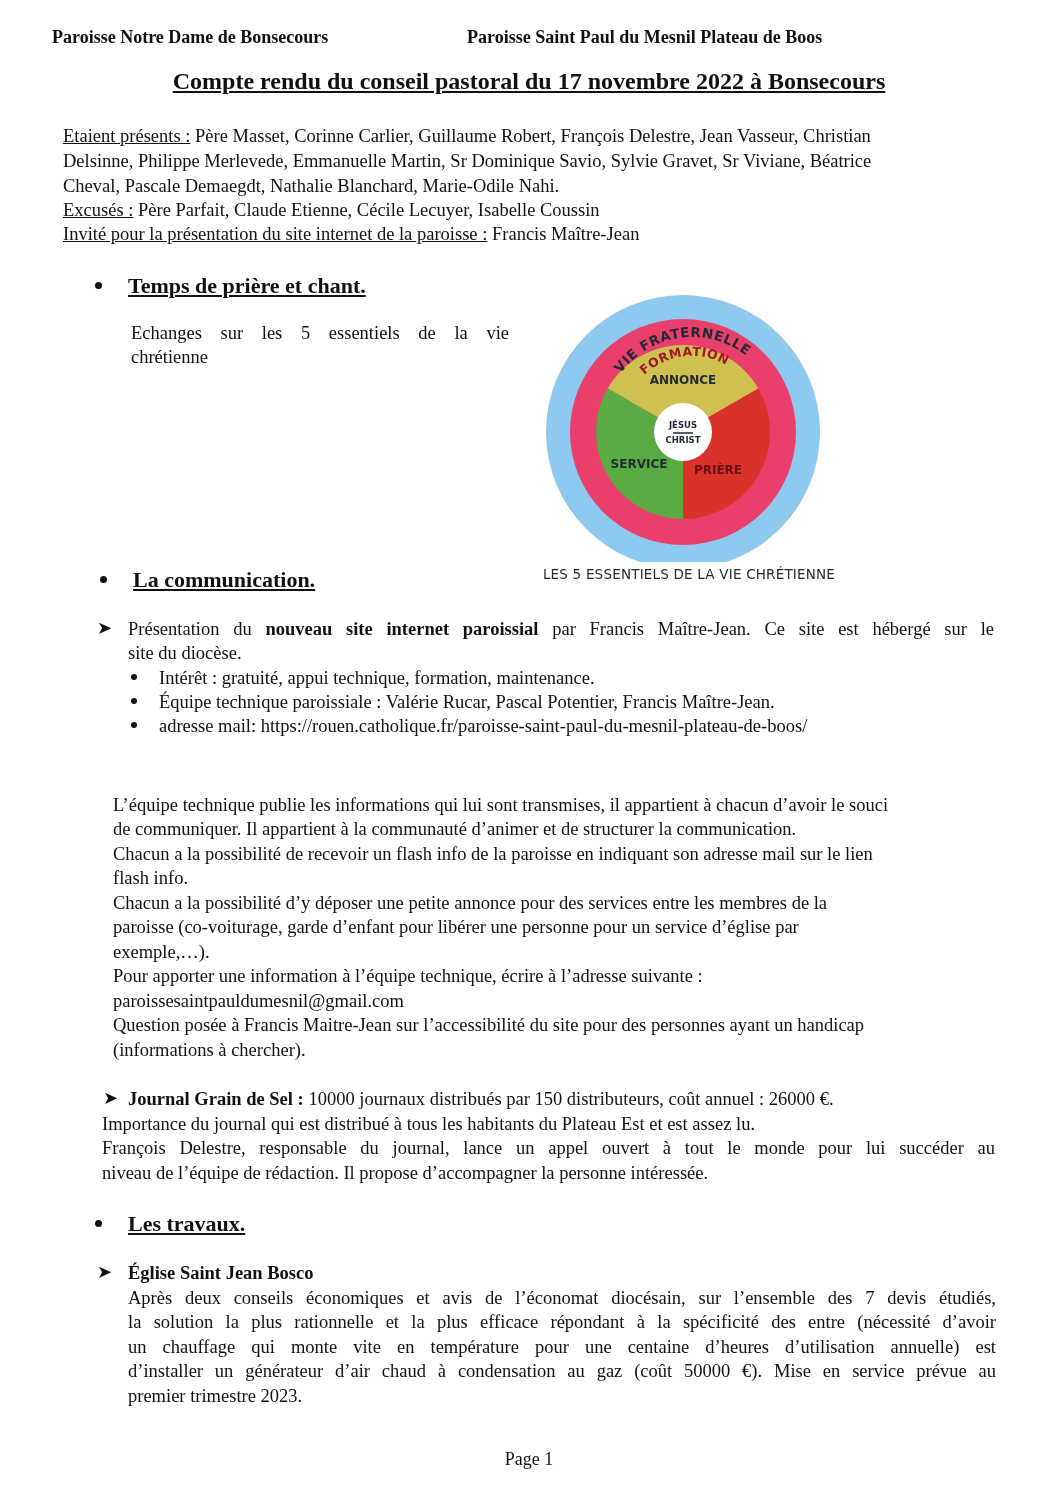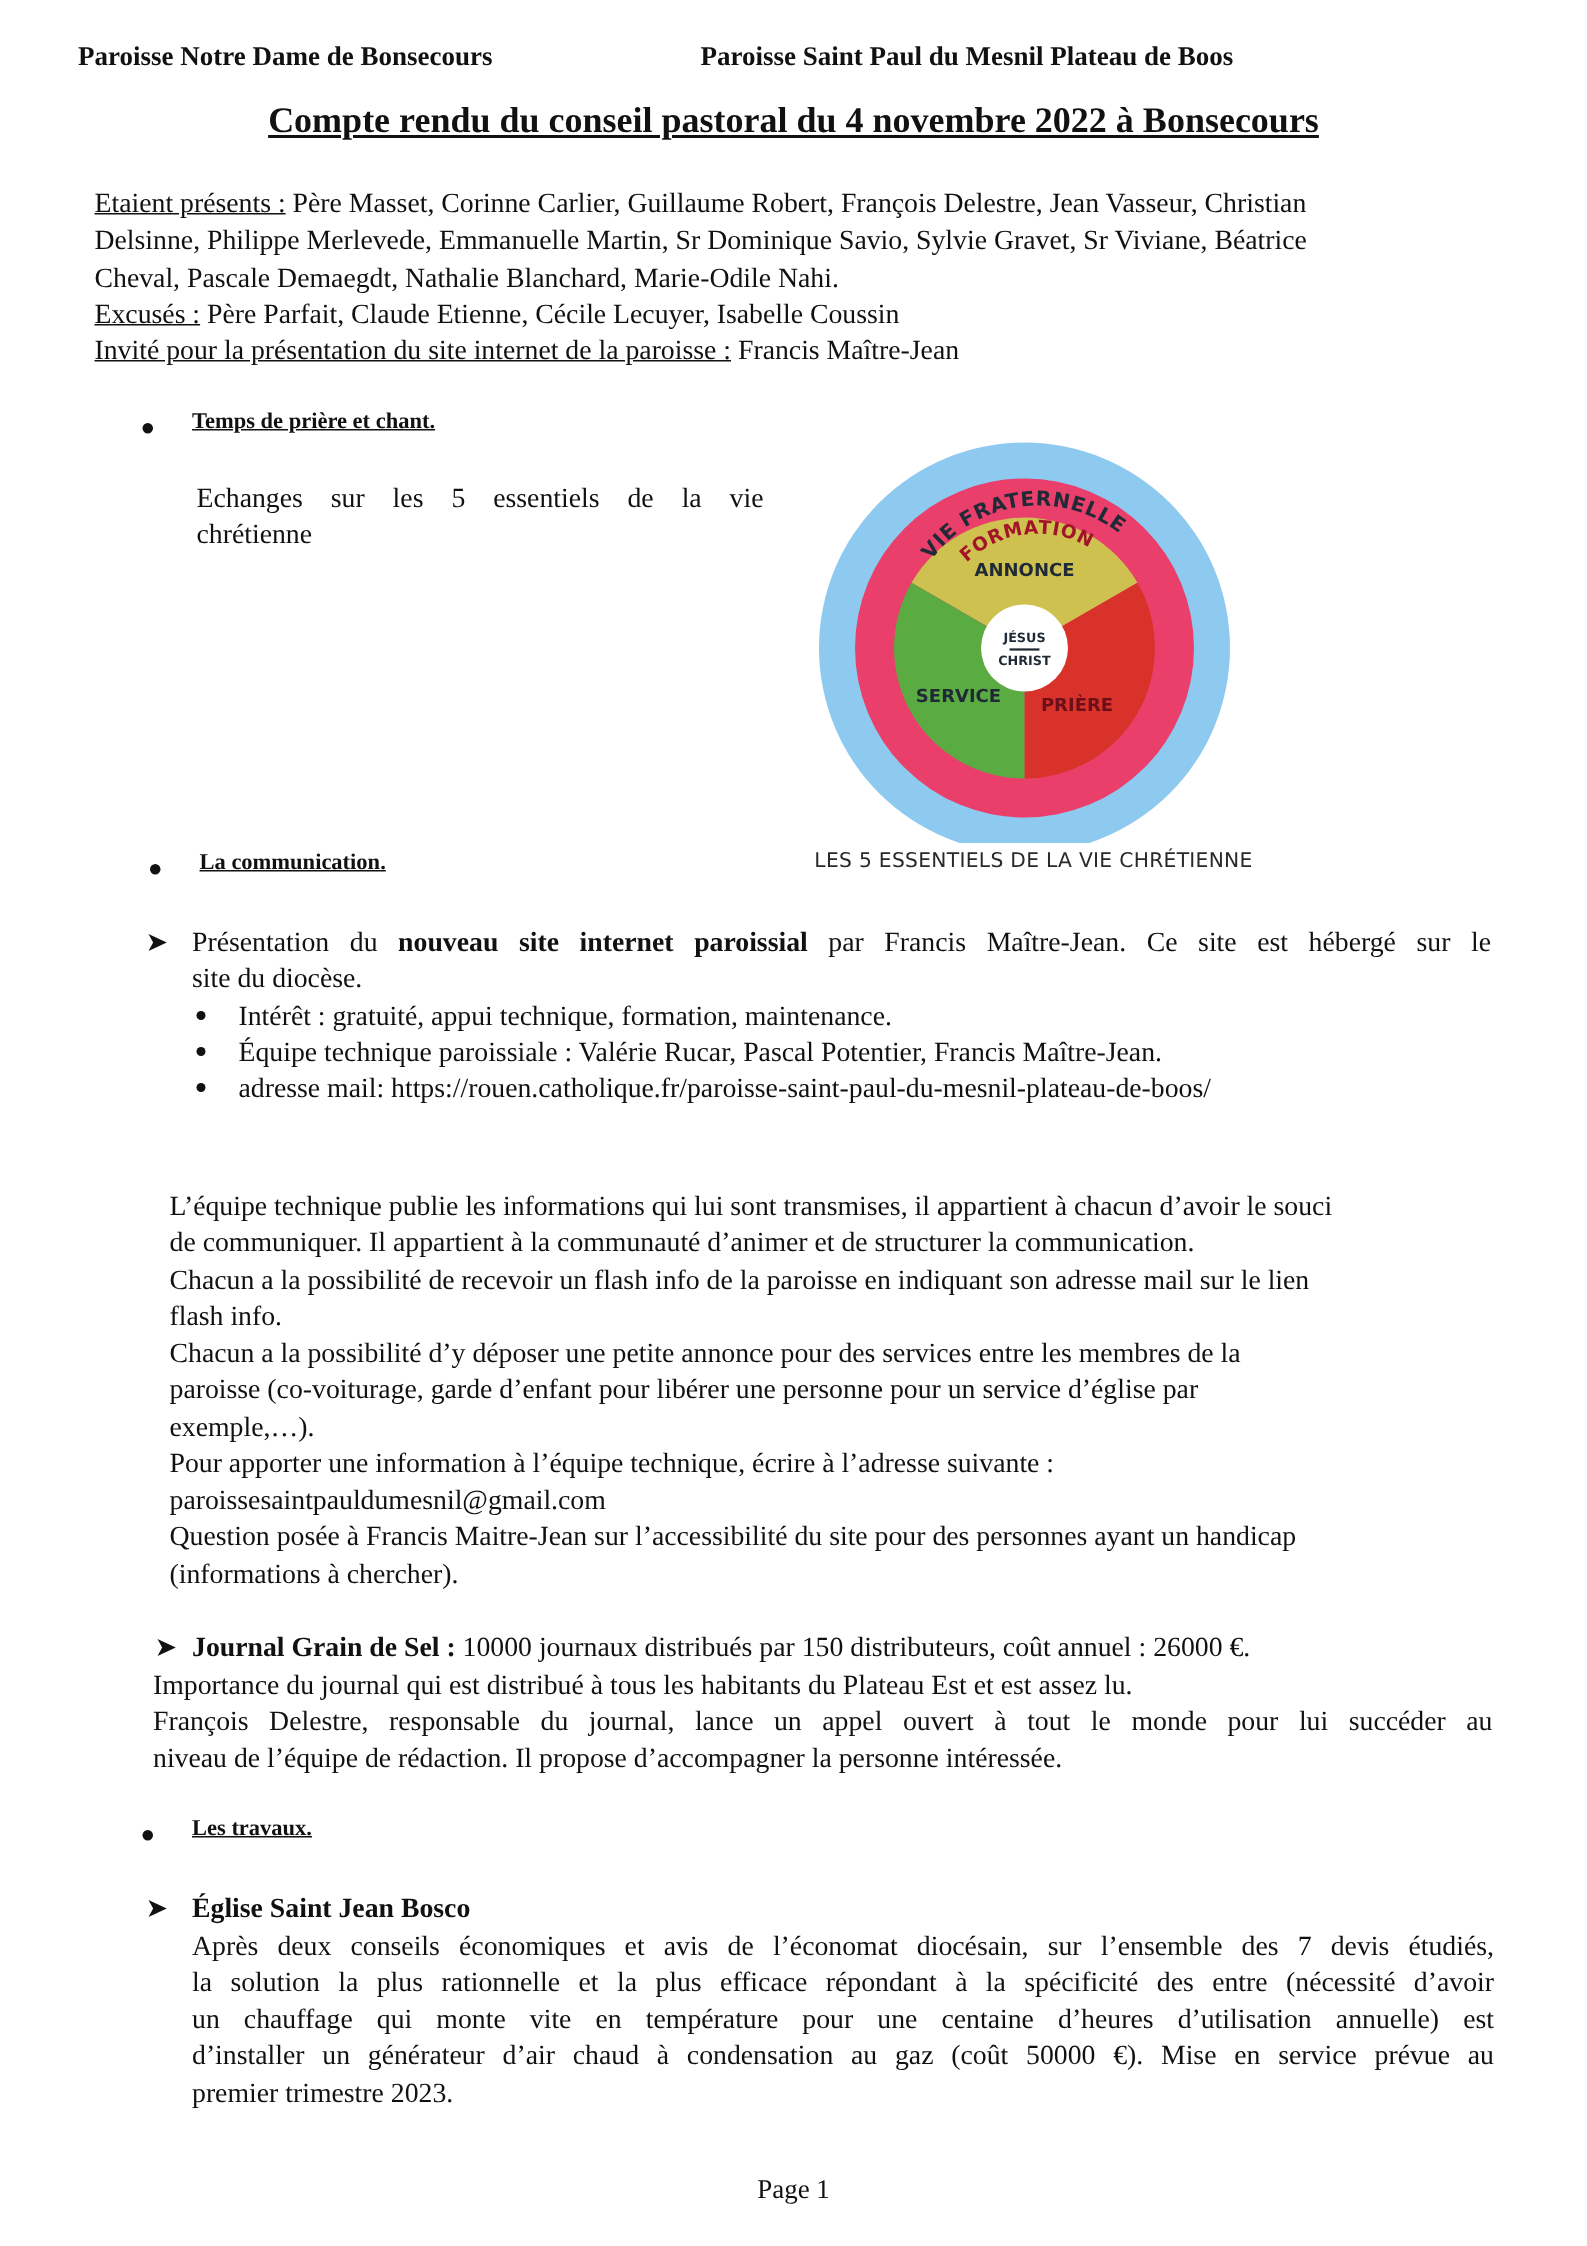"Compte rendu du conseil pastoral" div.abs { text: 4 -> 17 }
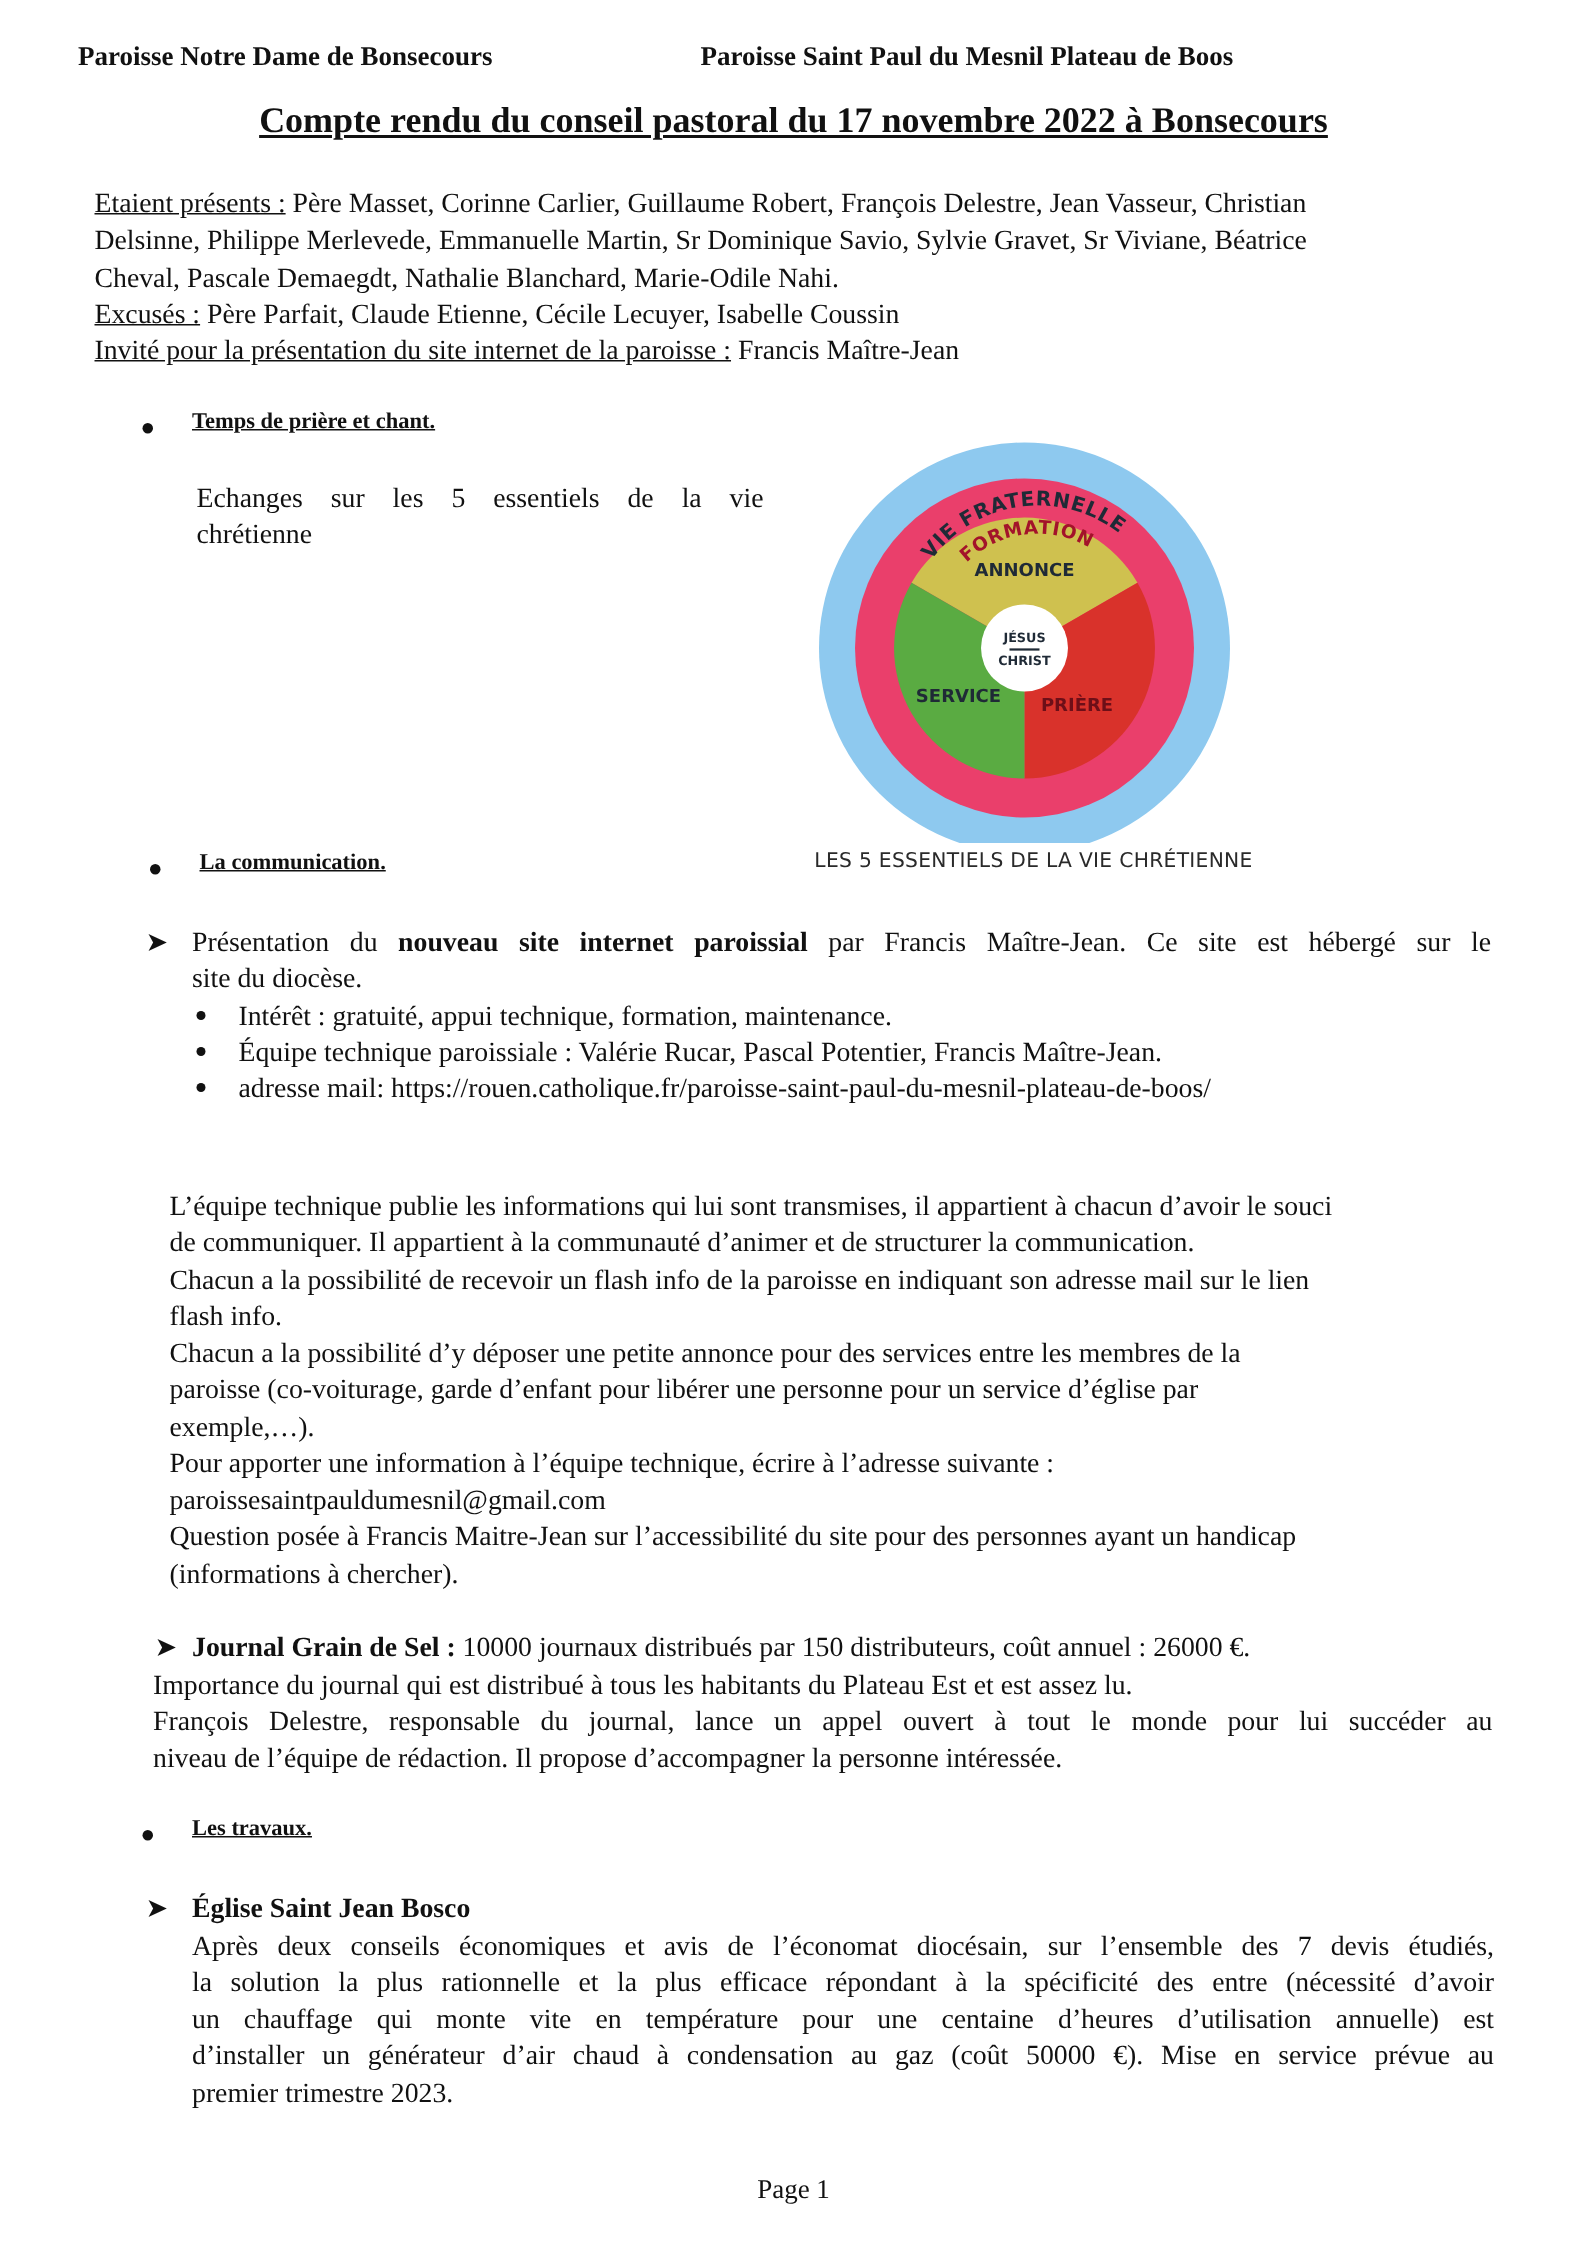"Temps de prière et chant." .section-h { font-size: 15px -> 22px }
